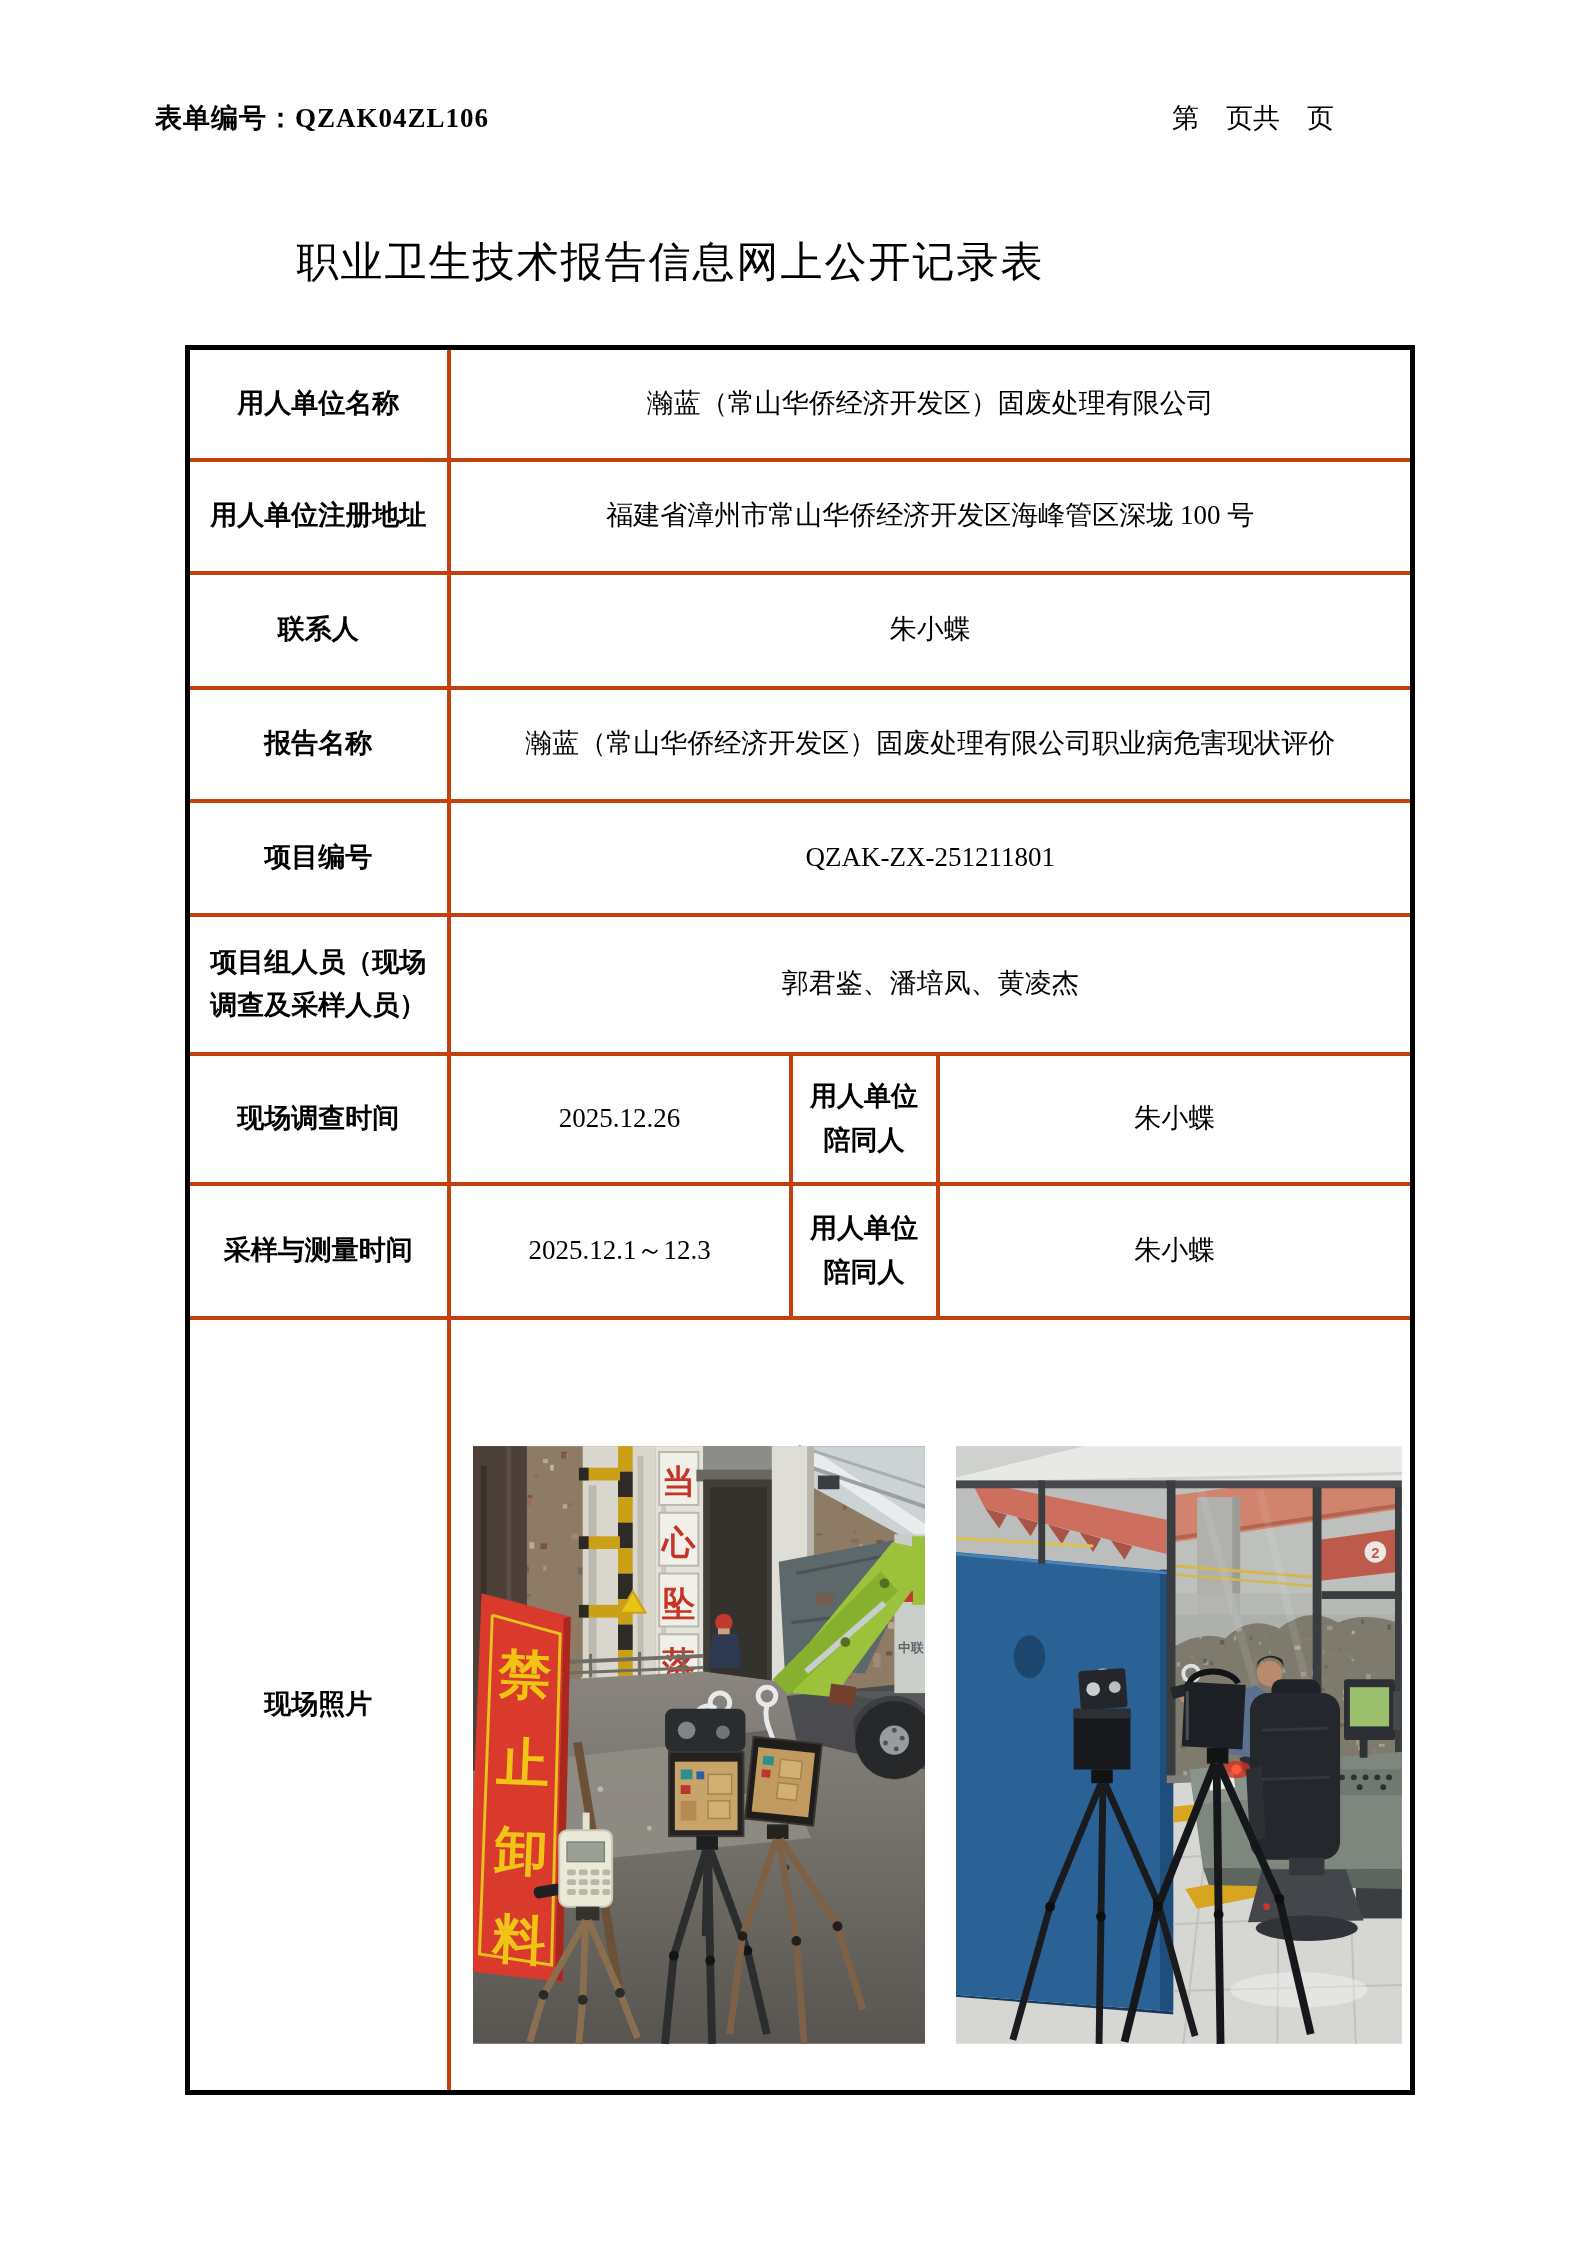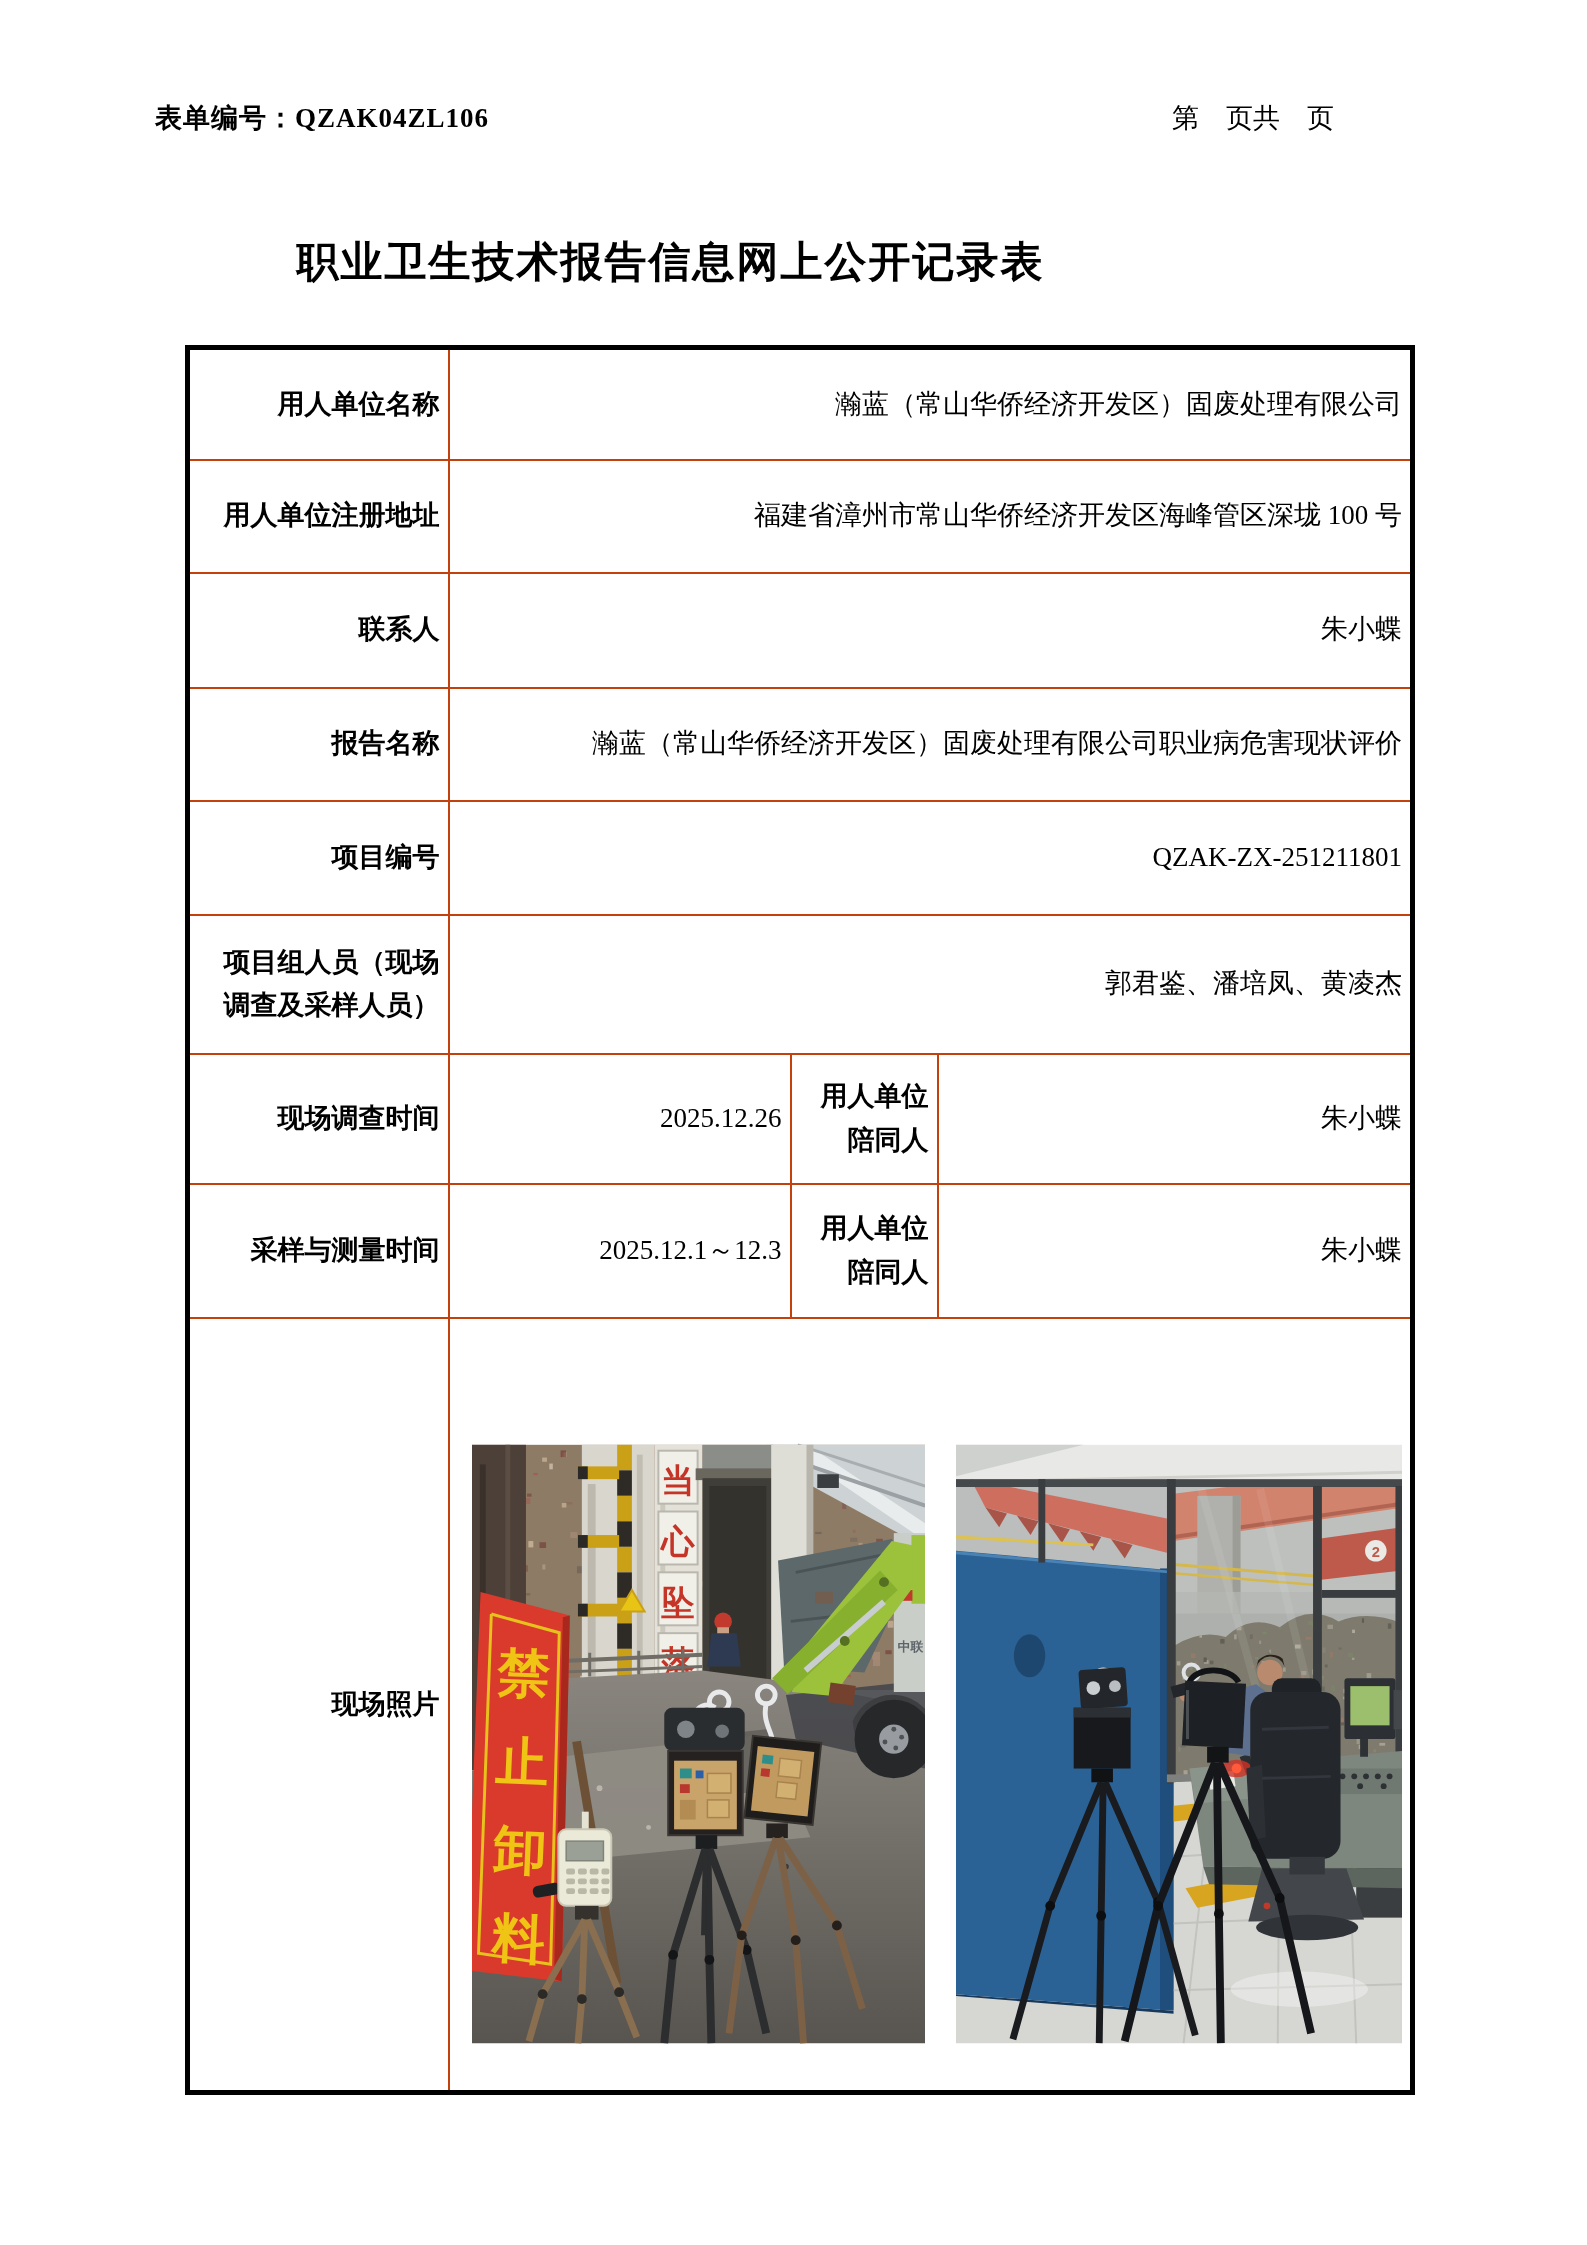"职业卫生技术报告信息网上公开记录表" .doc-title { font-weight: bold -> normal }
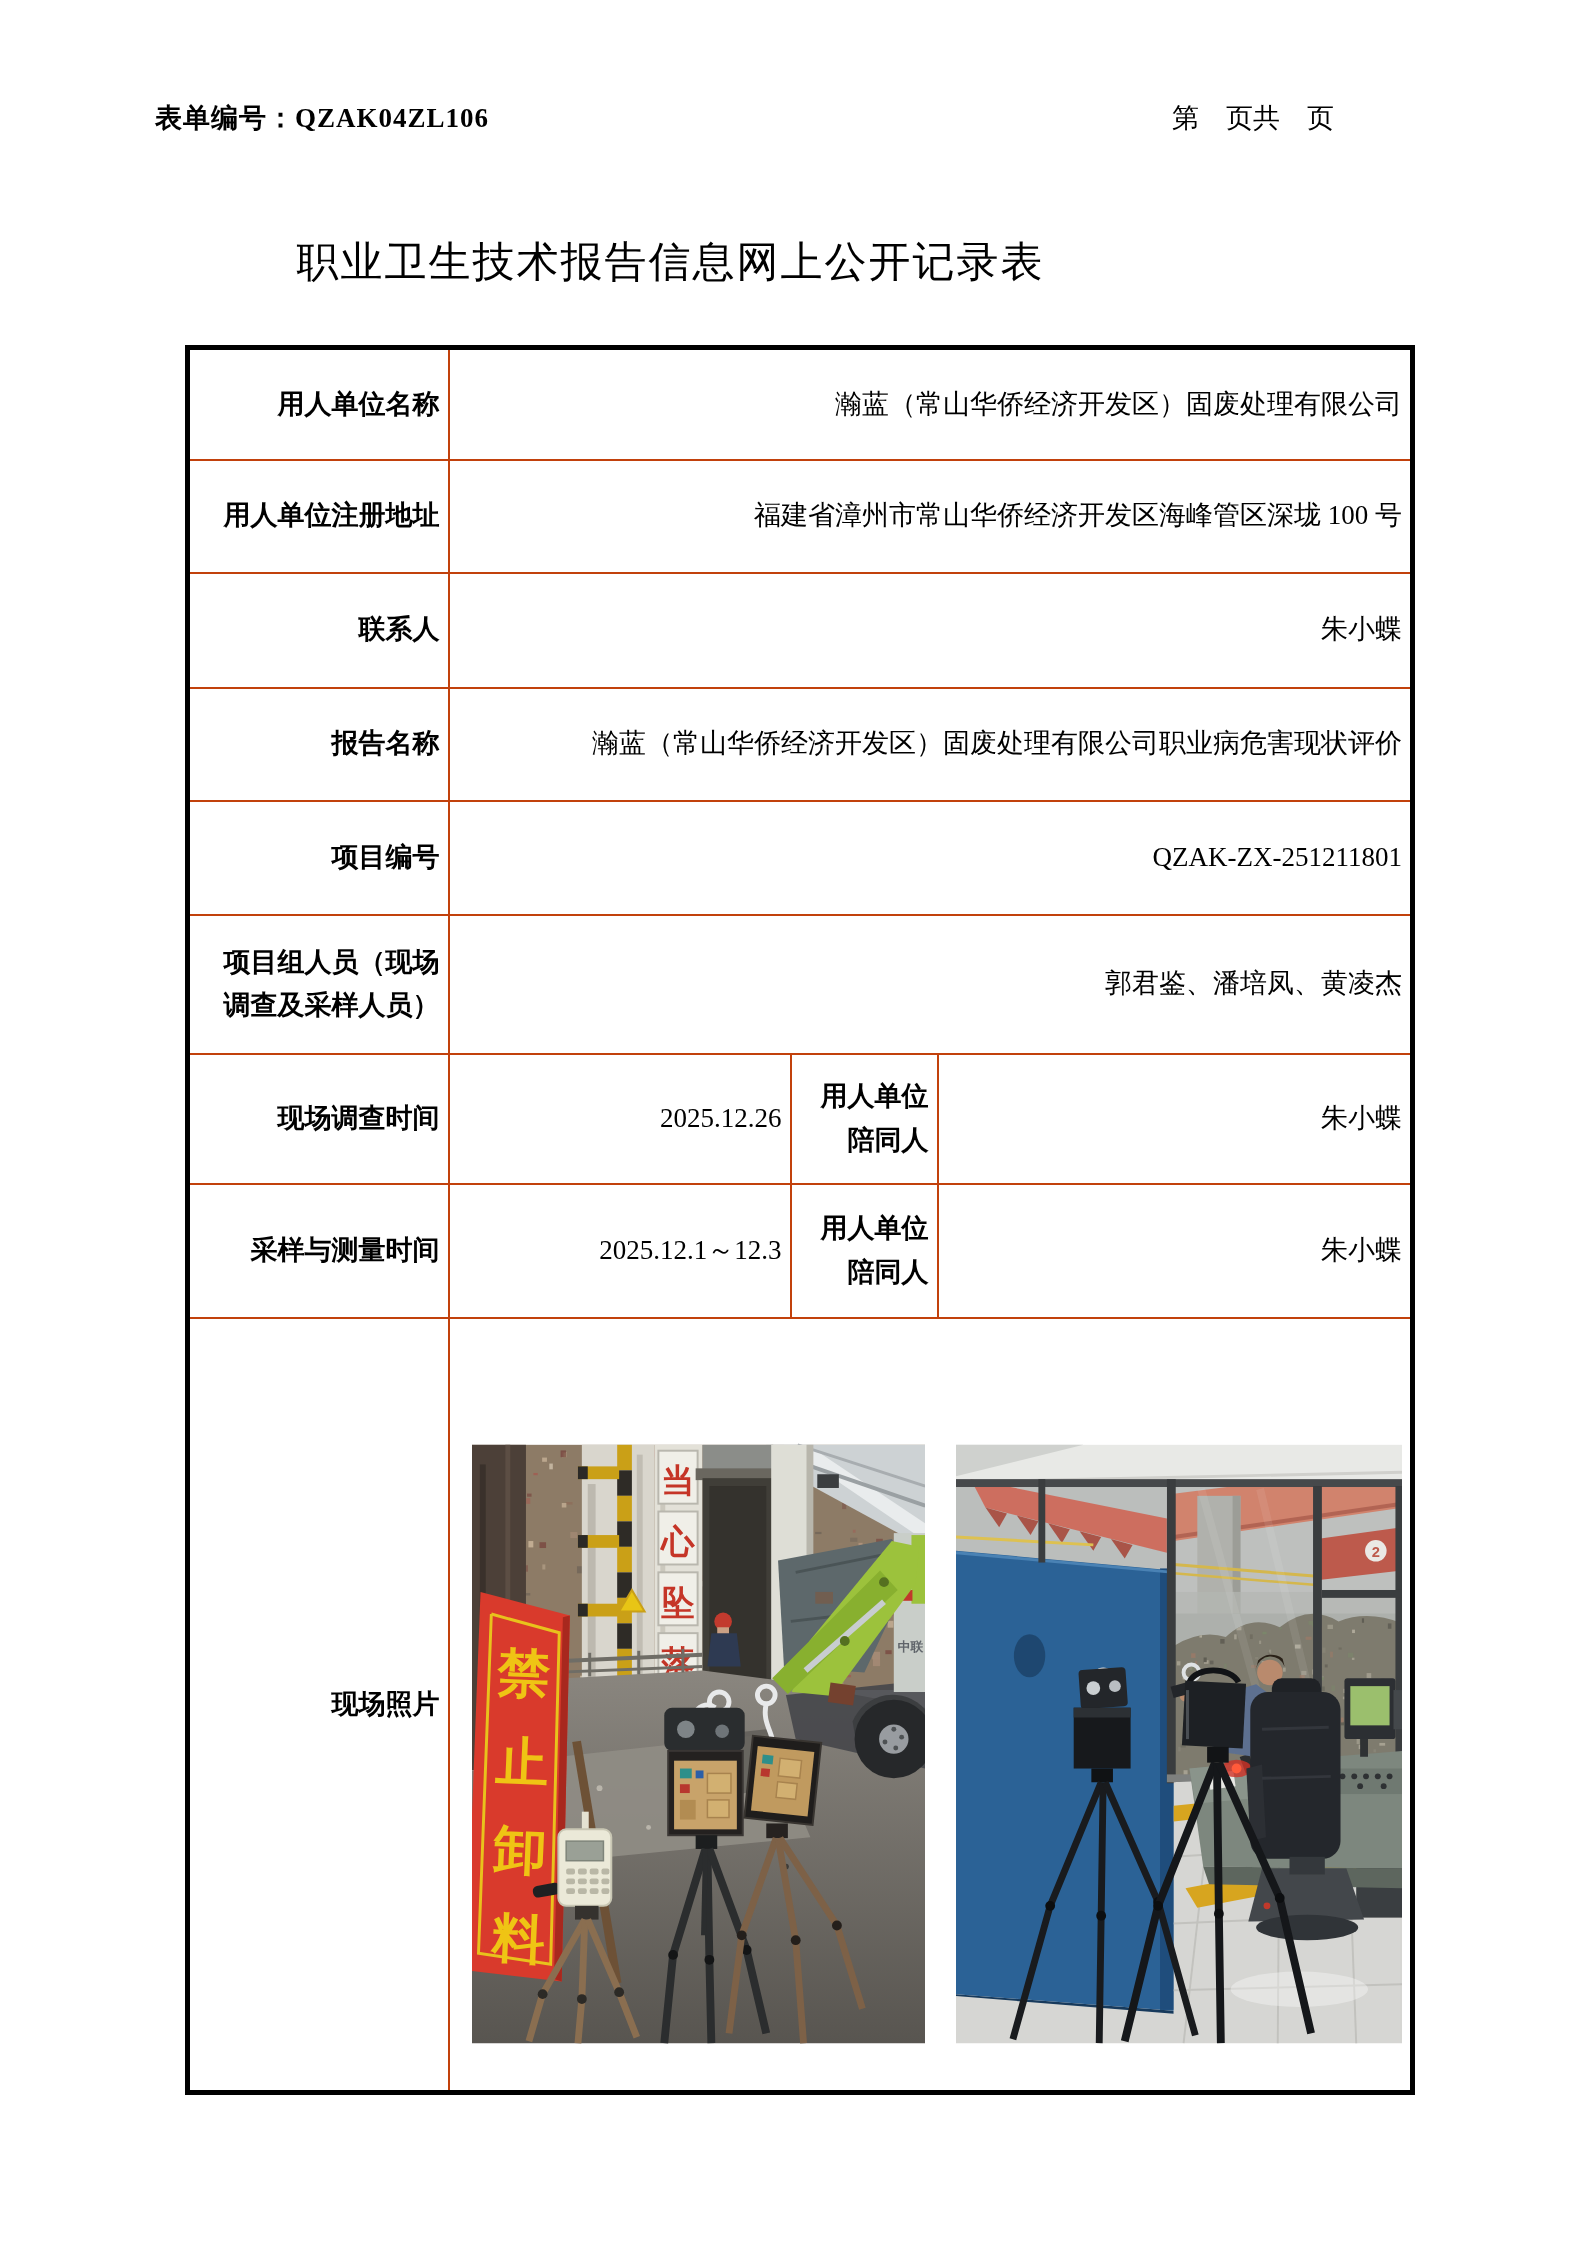"用人单位名称" table.main td { border: 2px solid #c2410c -> 4px solid #c2410c; text-align: right -> center }
